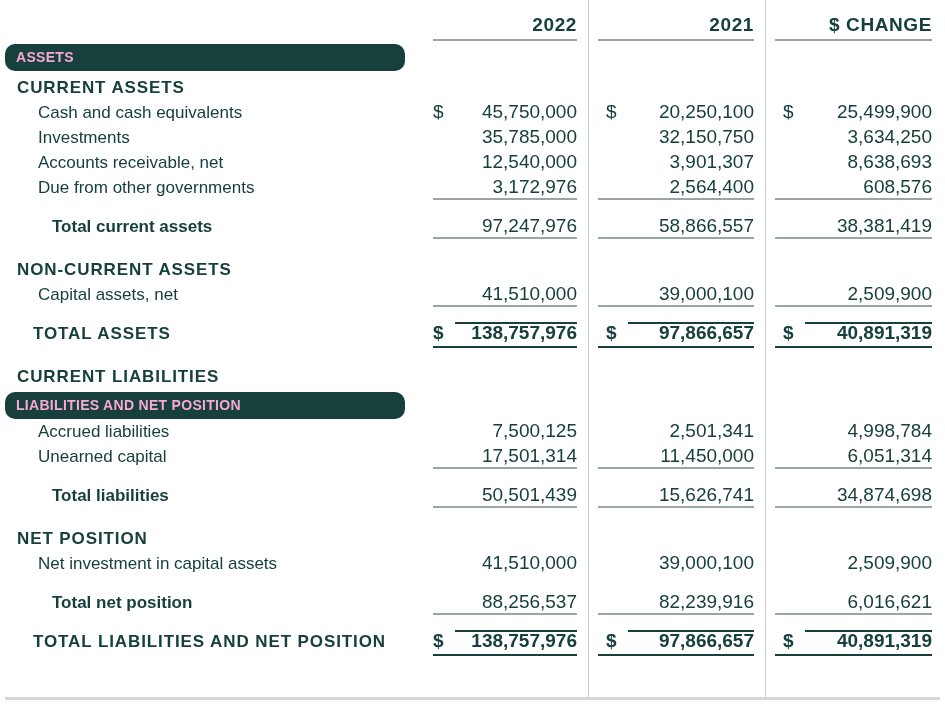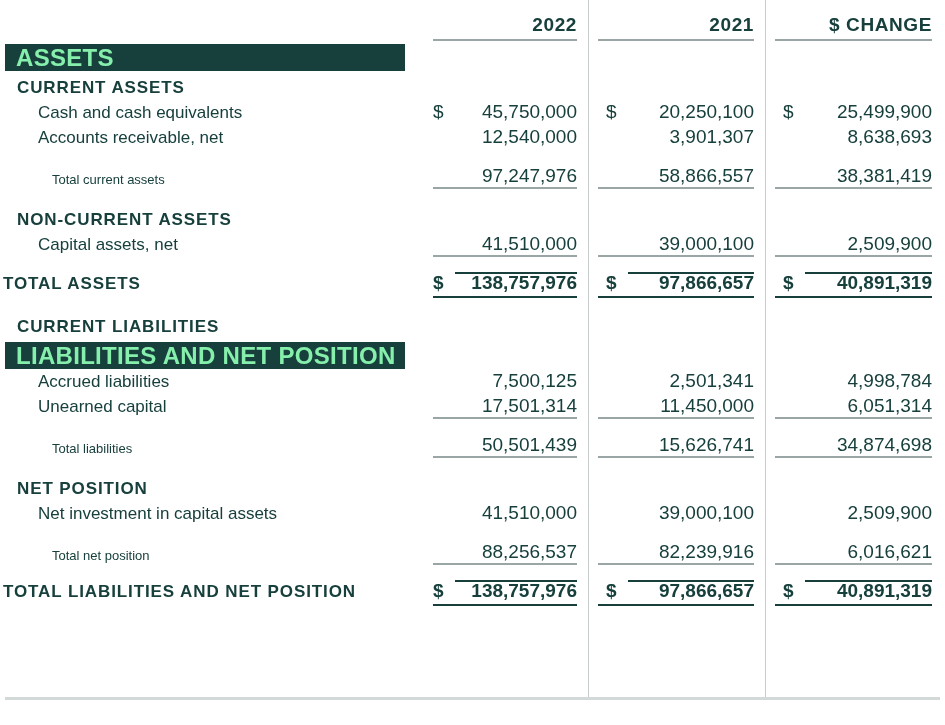"ASSETS" .band { border-radius: none -> 10px; color: #86efac -> #f9a8d4; font-size: 24px -> 14px }
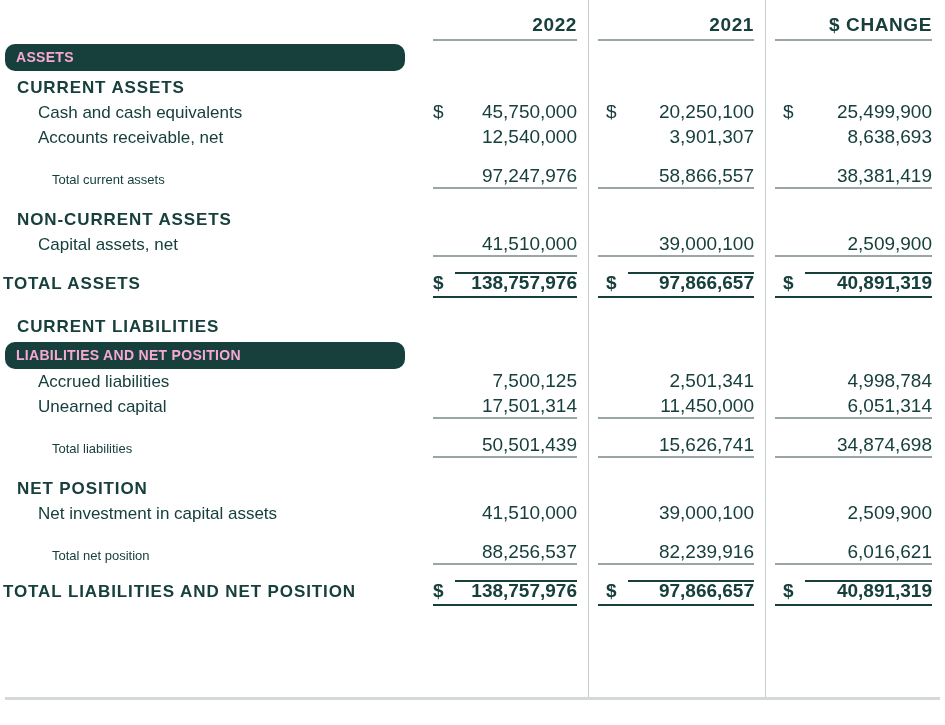"Investments" tr { html: none -> <tr> <td>Investments</td> <td>35,785,000</td> <td>32,150,750</td> <td>3,634,250</td> </tr> }
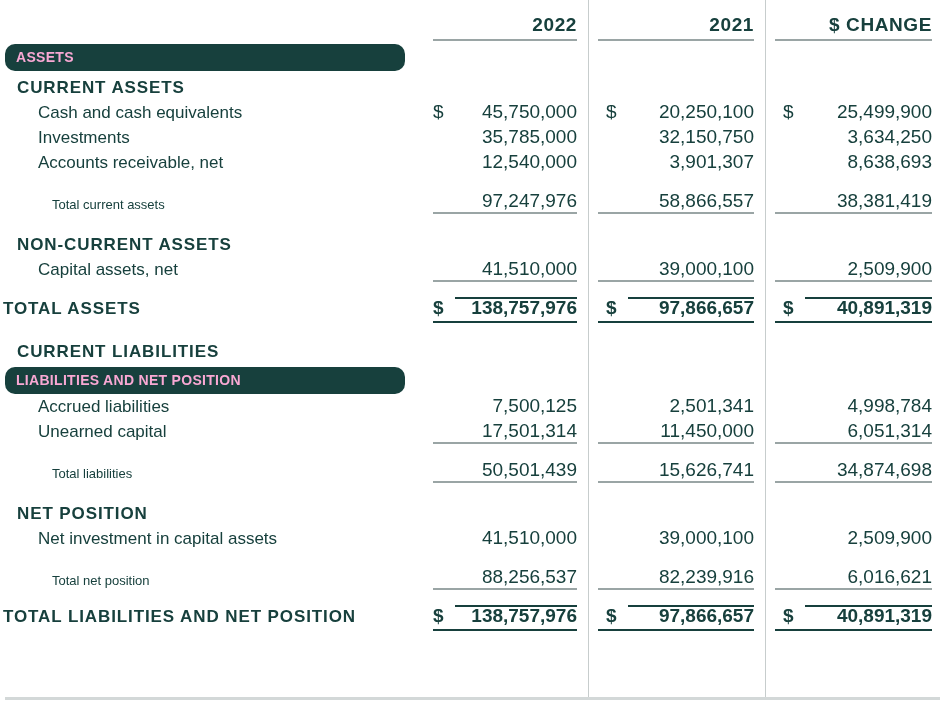"Due from other governments" tr { html: none -> <tr> <td>Due from other governments</td> <td> <span>3,172,976</span> <span></span> </td> <td> <span>2,564,400</span> <span></span> </td> <td> <span>608,576</span> <span></span> </td> </tr> }
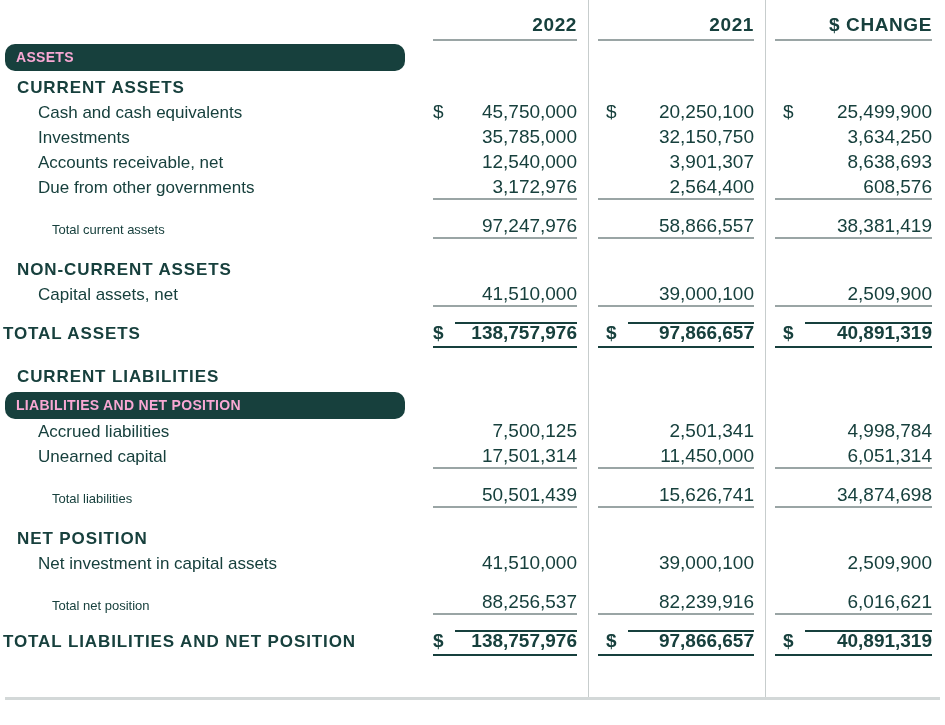"Total current assets" .total-label { font-size: 13px -> 17px; font-weight: normal -> bold }
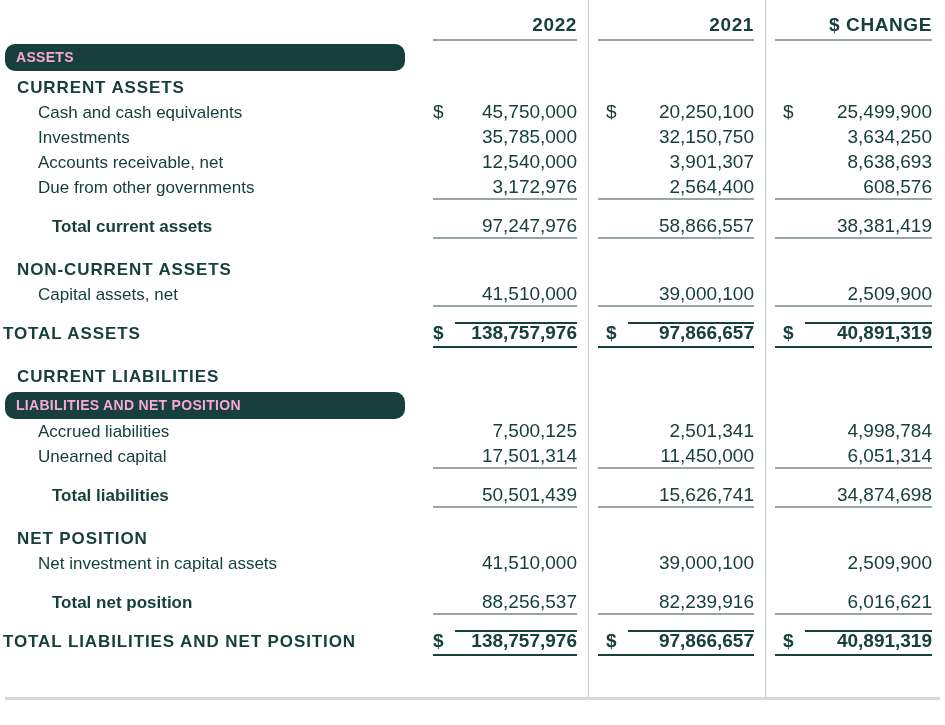"TOTAL ASSETS" .grand-label { padding: 2px 0 2px 3px -> 2px 0 2px 33px }
